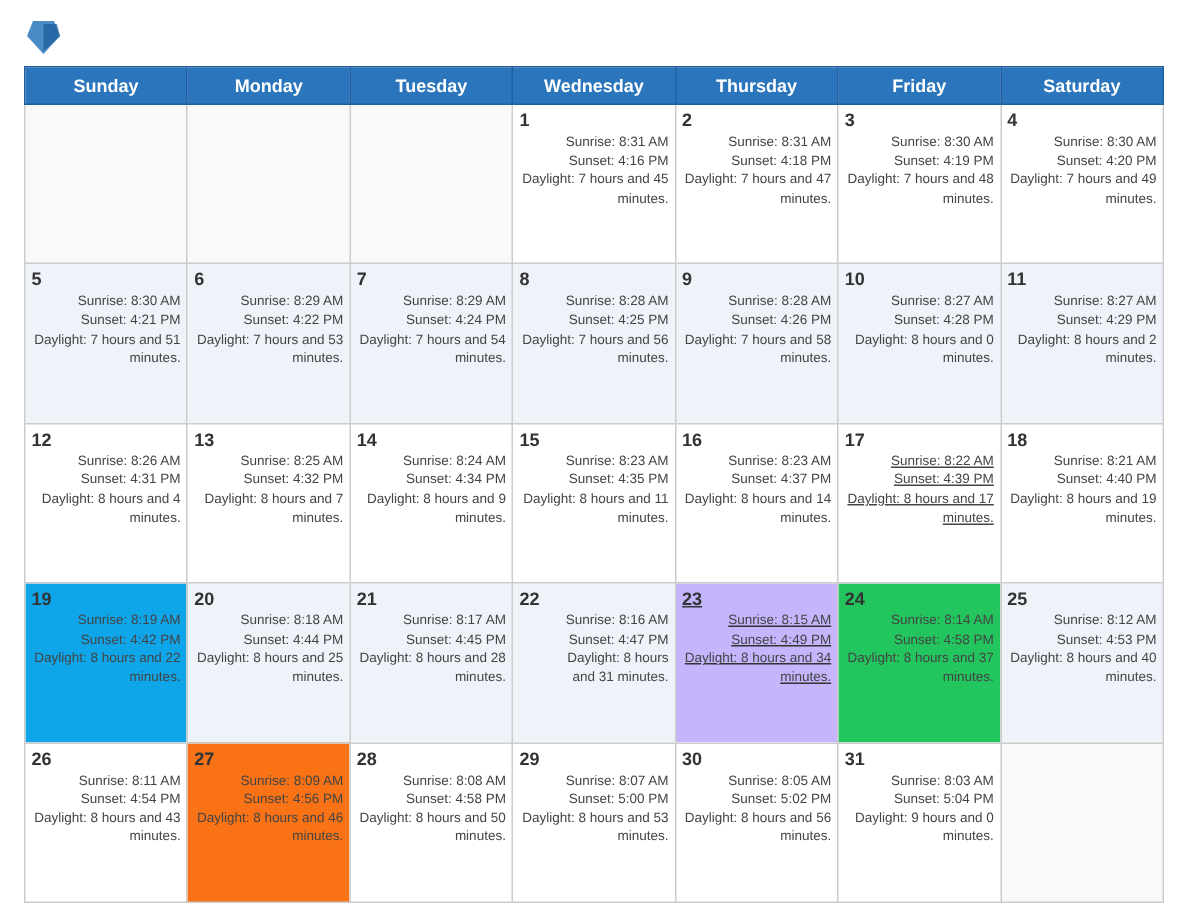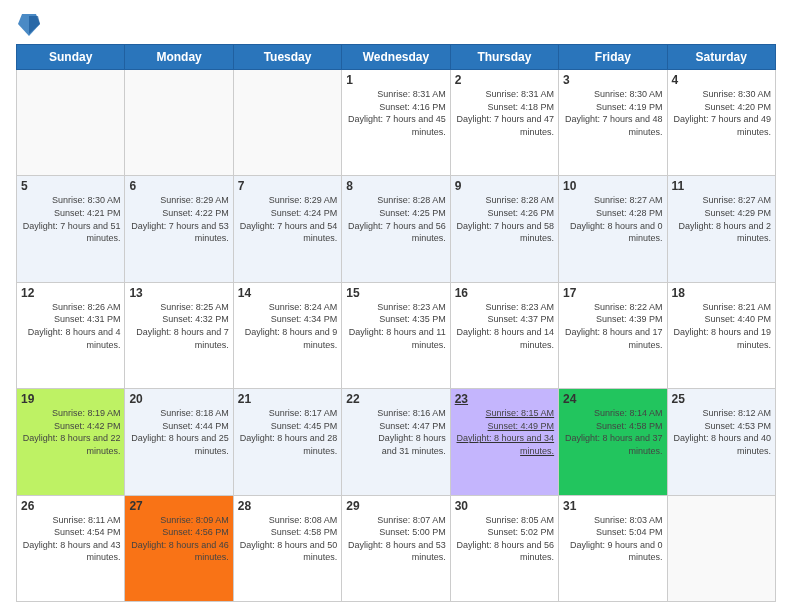"Sunrise: 8:22 AM" div.day-info { text-decoration: none -> underline }
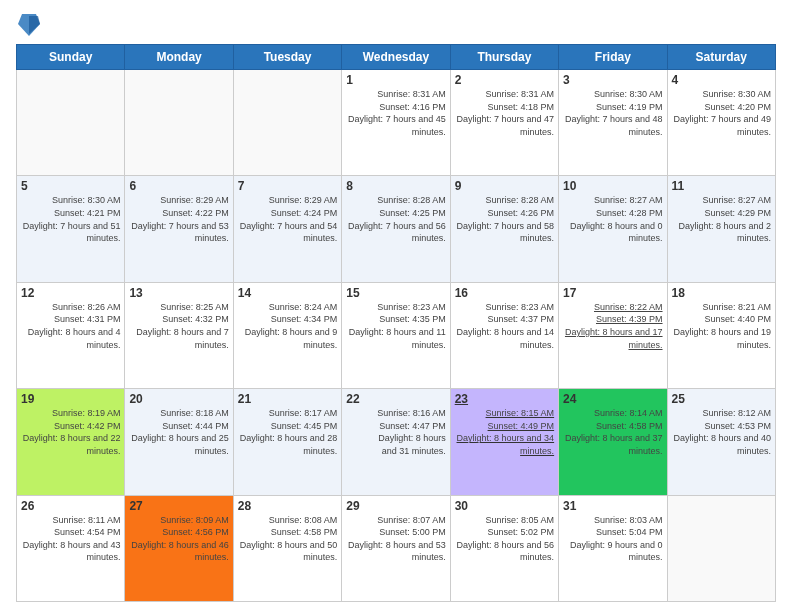"19" td { background-color: #bef264 -> #0ea5e9 }
